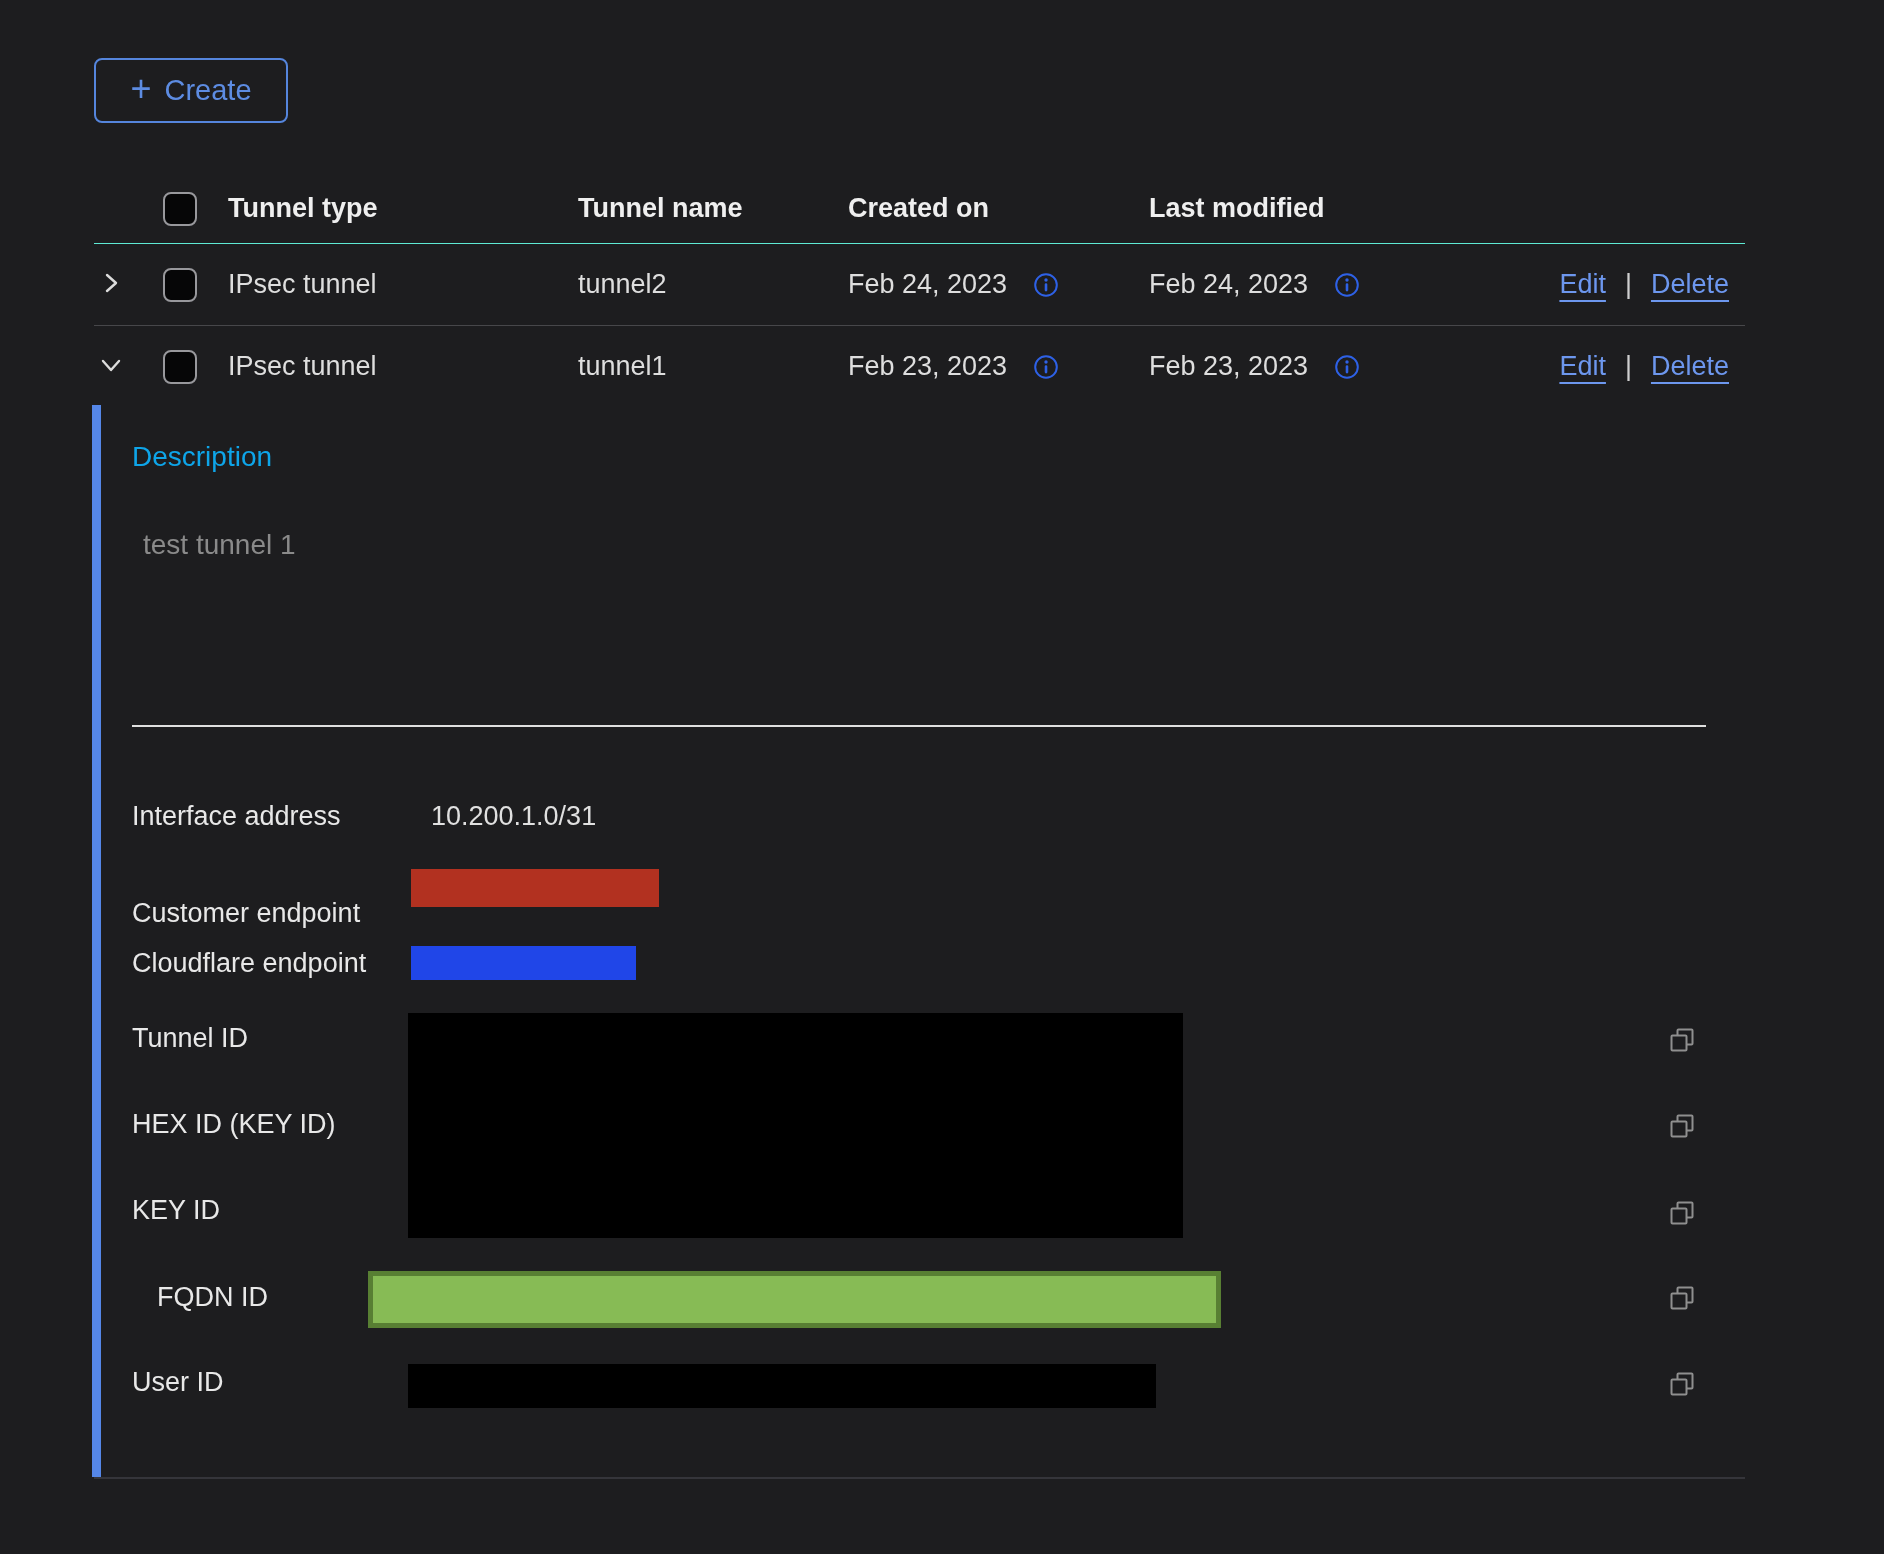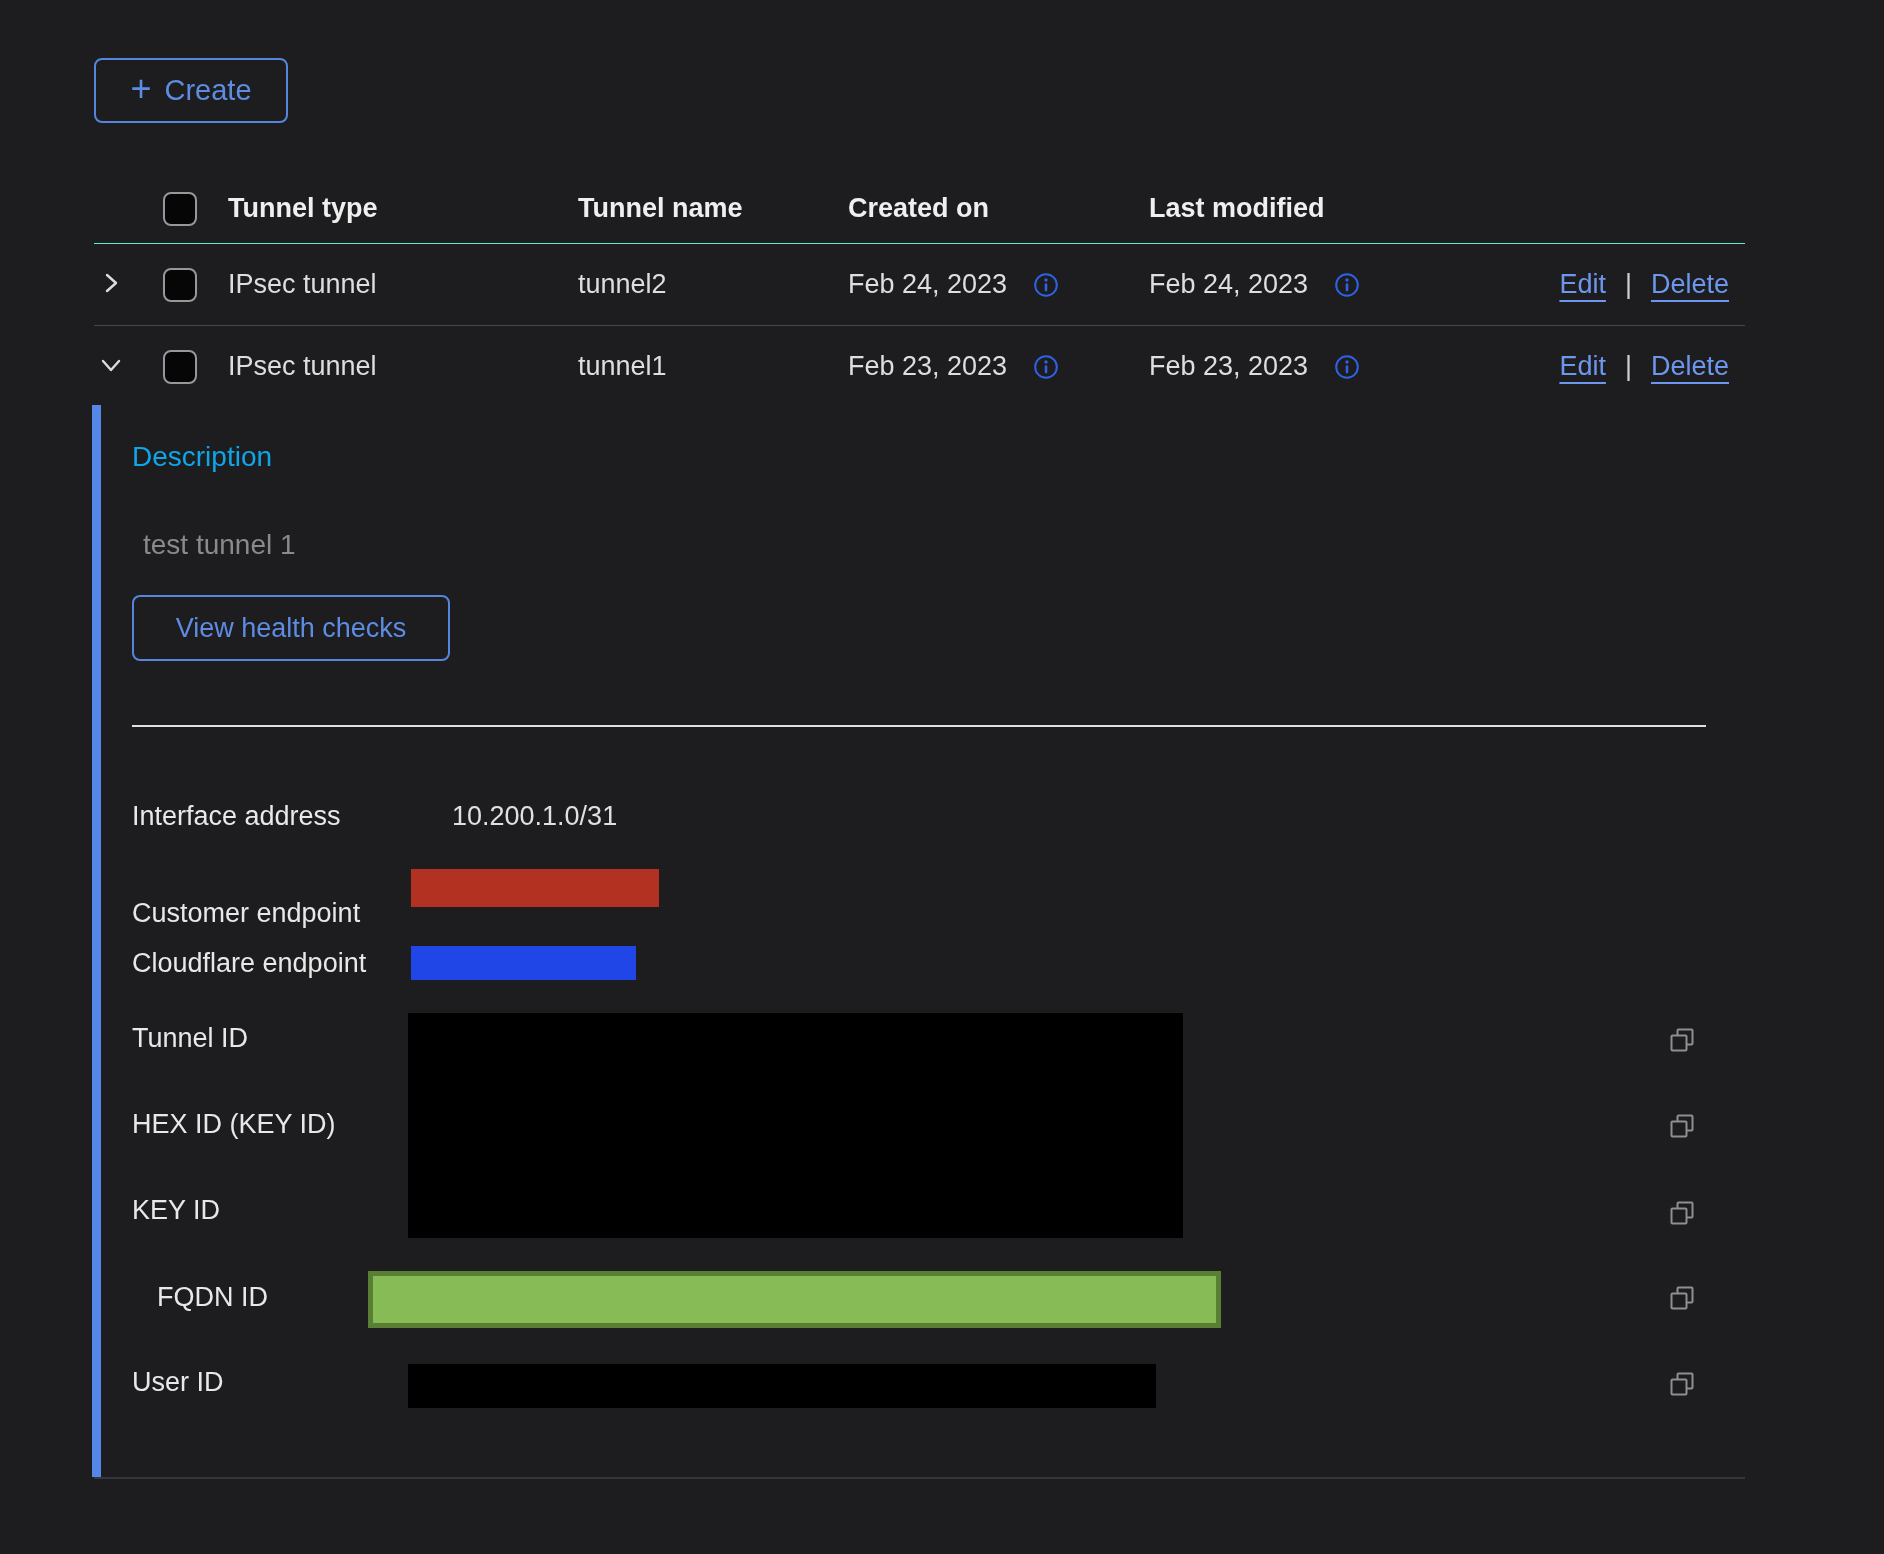"View health checks" button.p-abs { html: <button>View health checks</button> -> none }
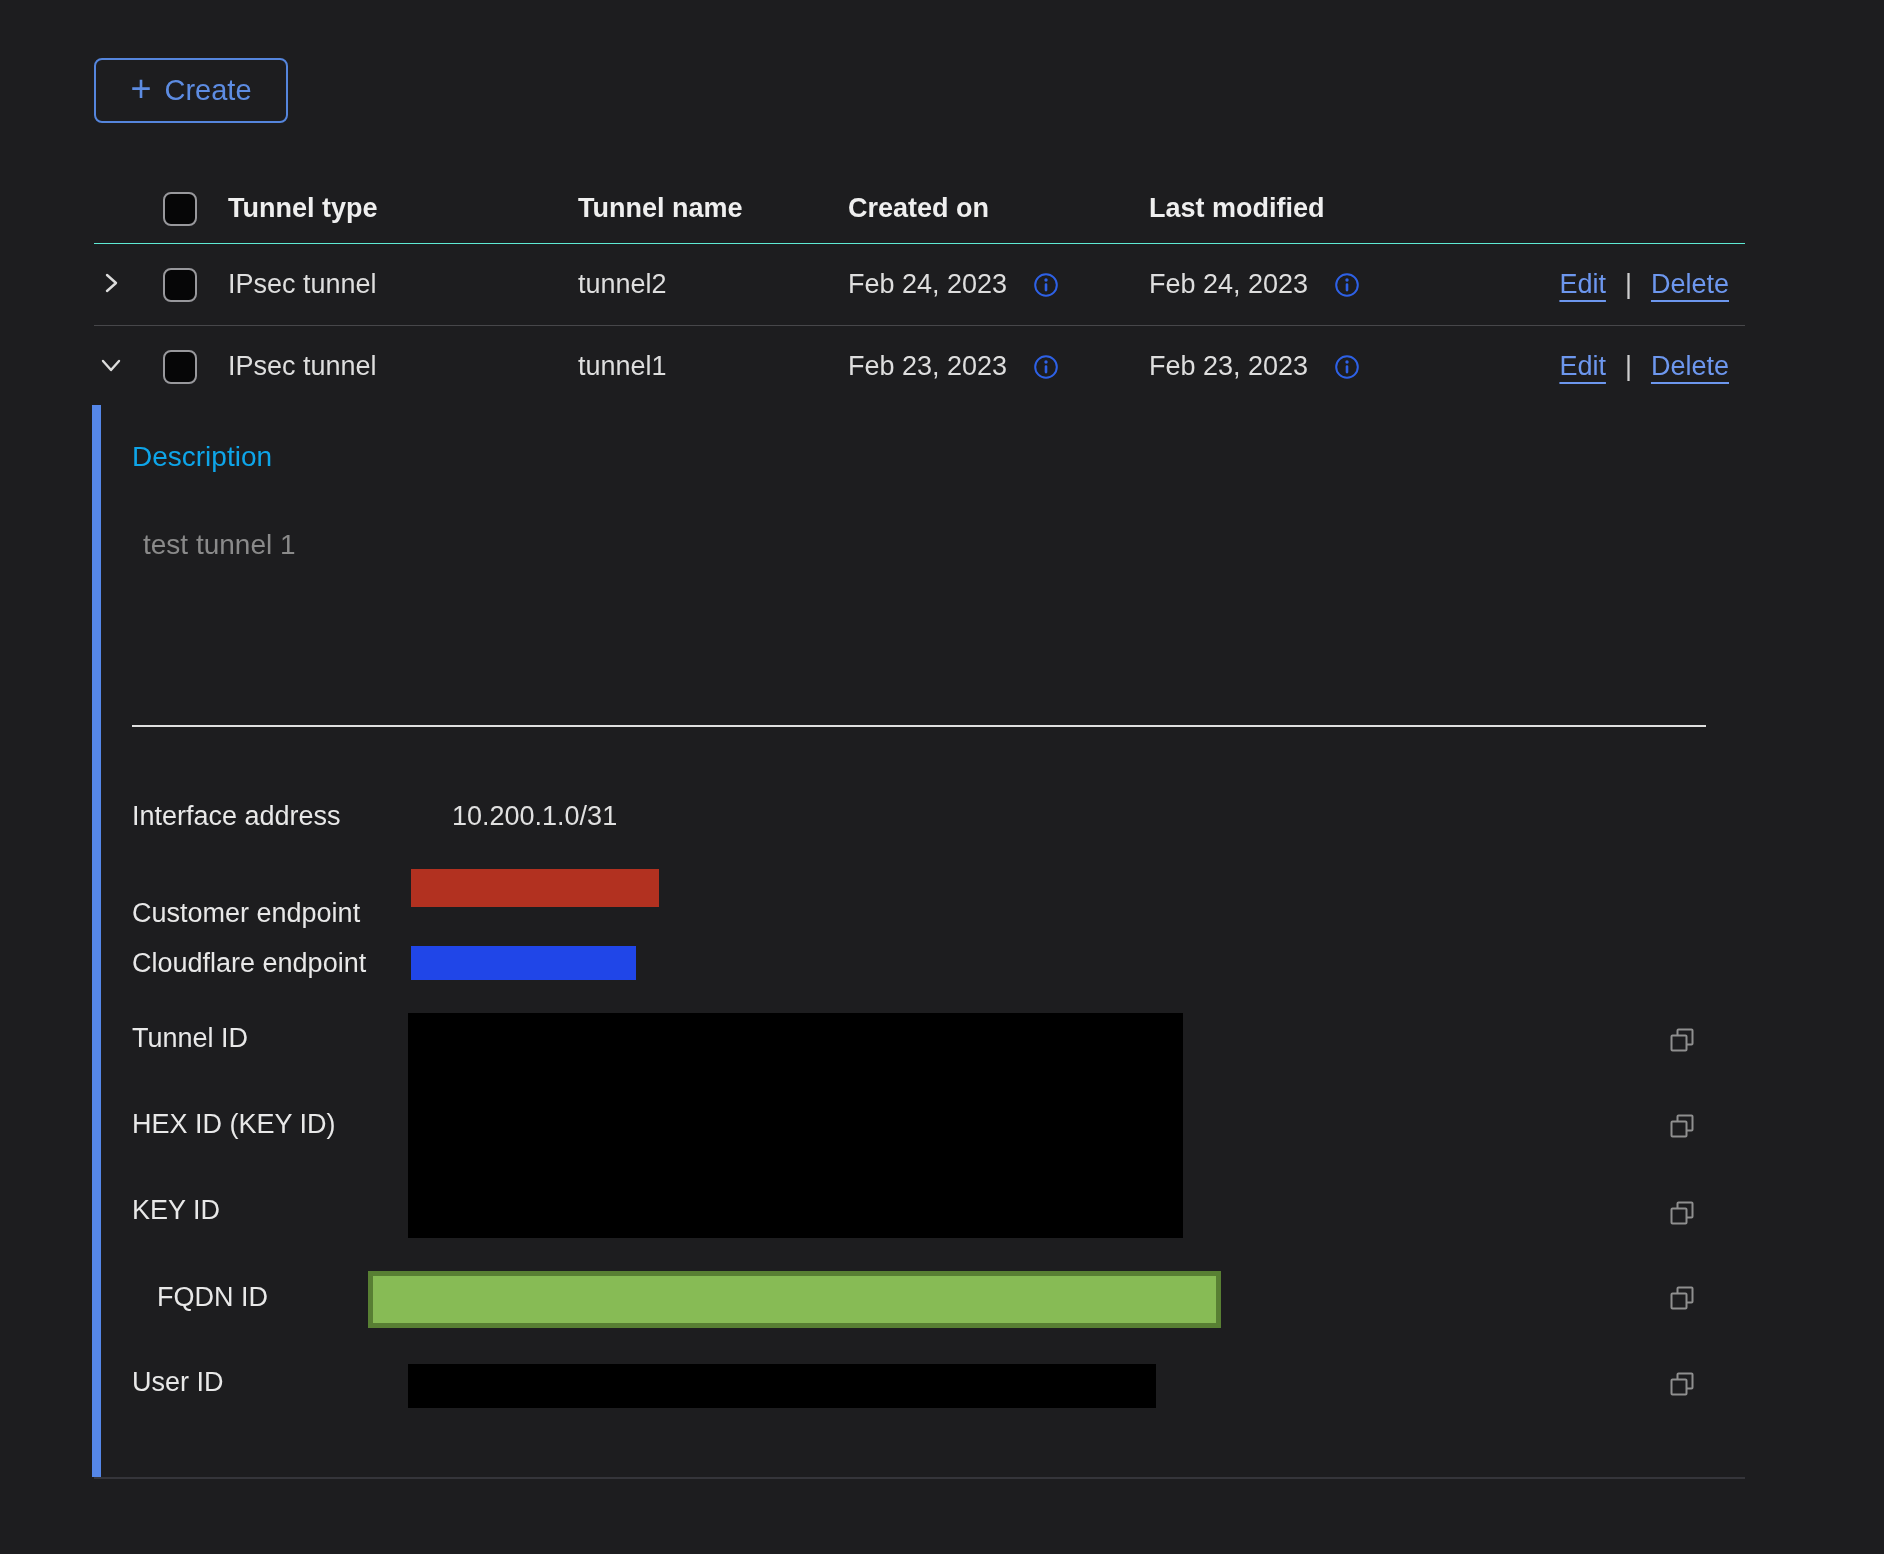"10.200.1.0/31" div.p-abs { left: 360px -> 339px }
